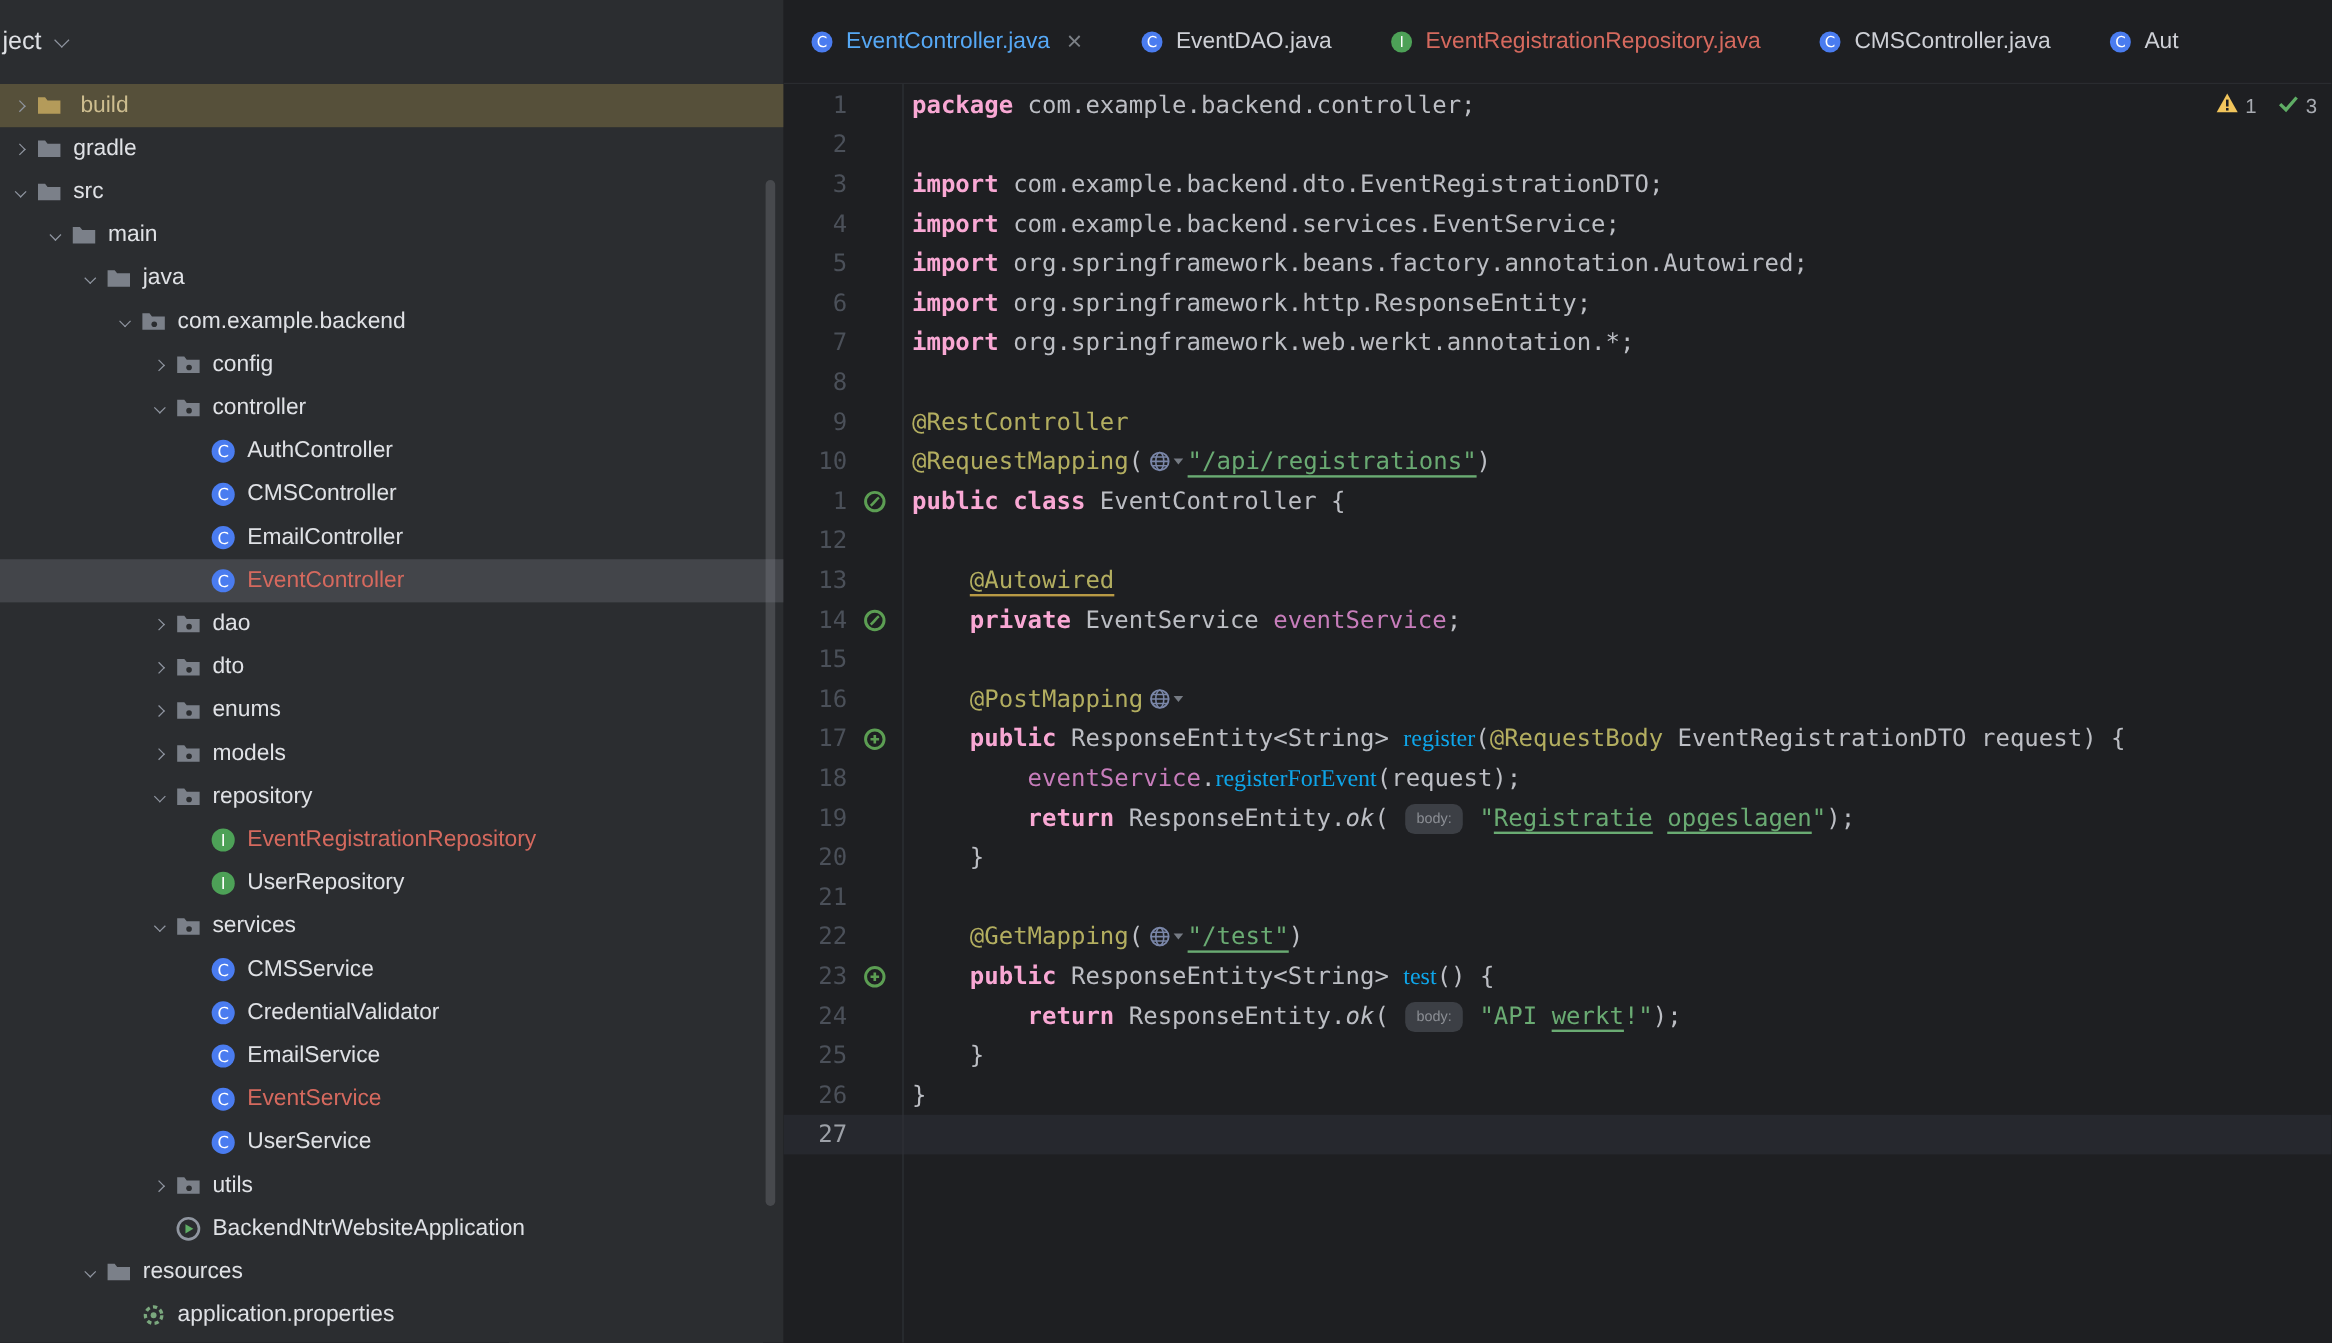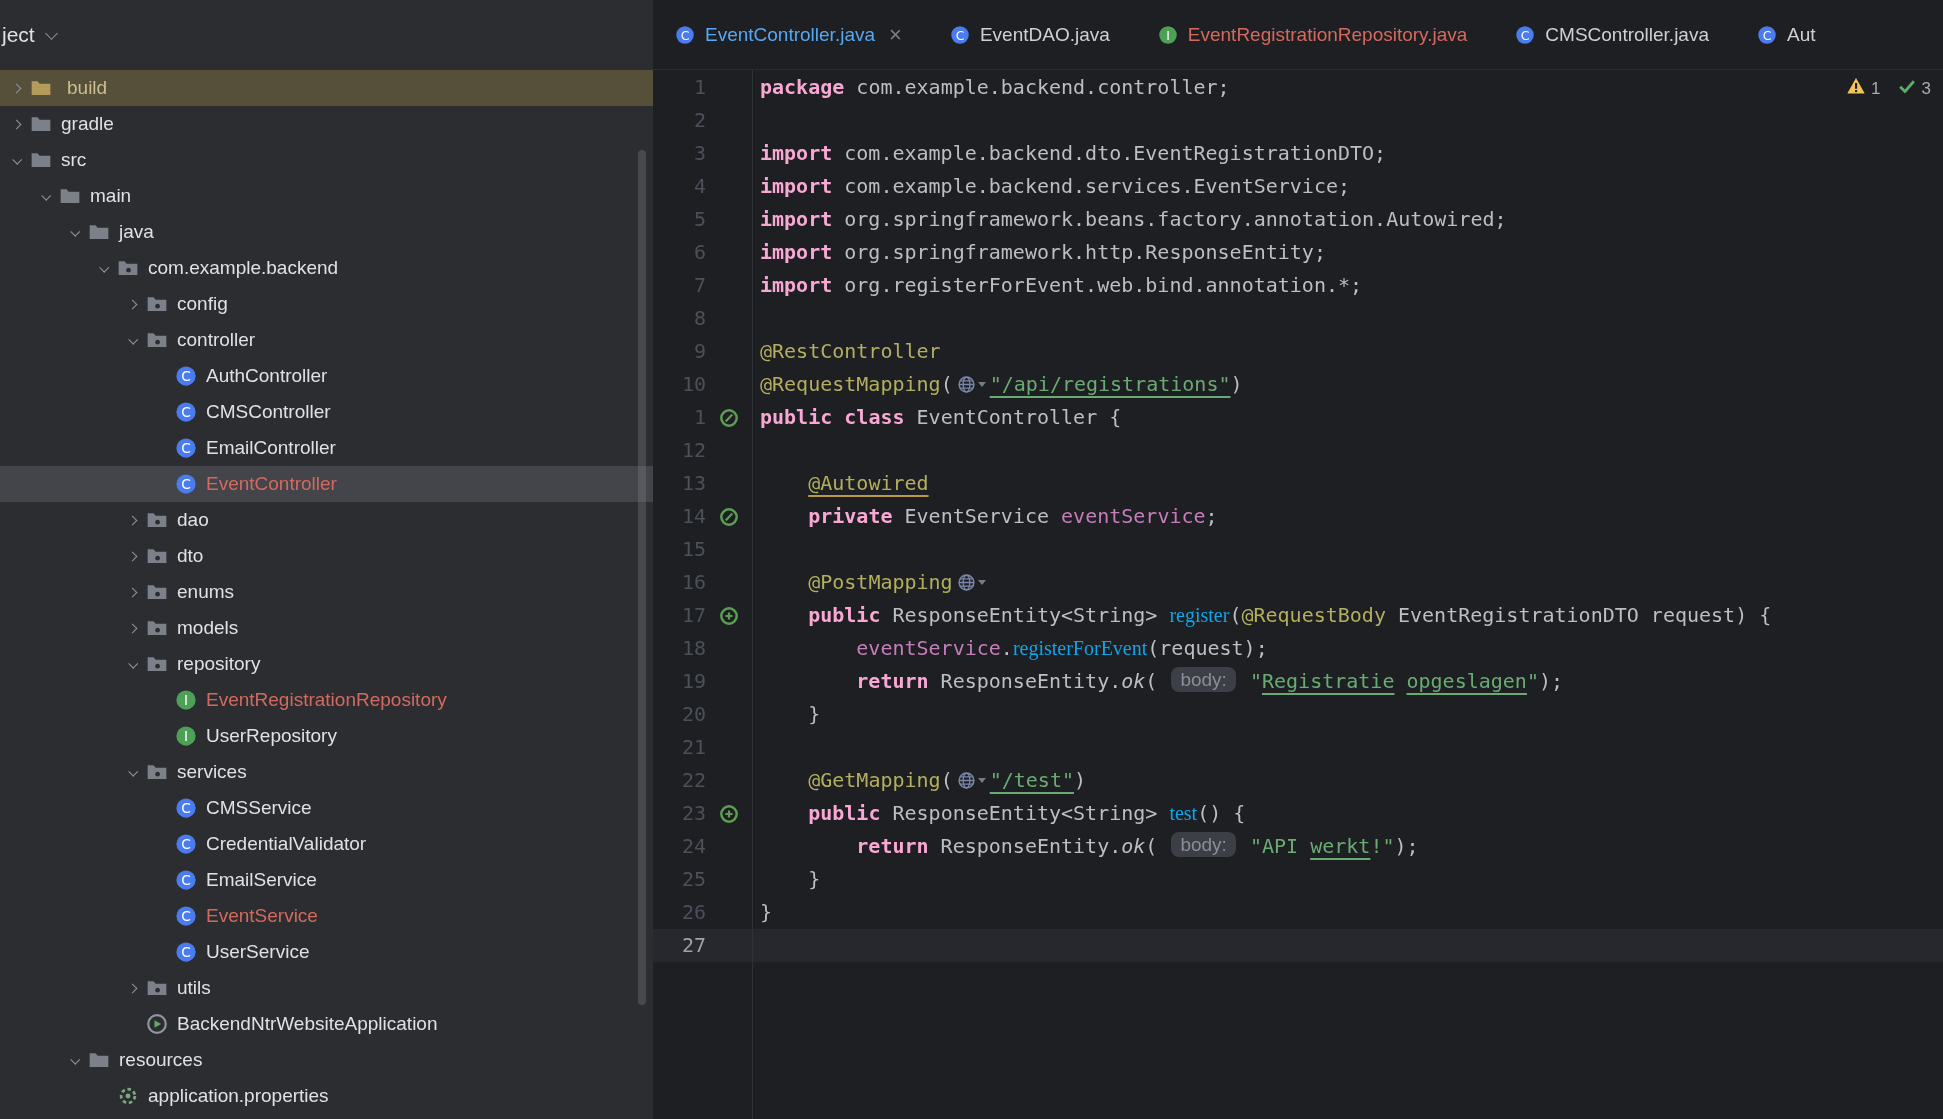"org.registerForEvent.web.bind.annotation" span.tok-p { text: org.registerForEvent.web.bind.annotation -> org.springframework.web.werkt.annotation }
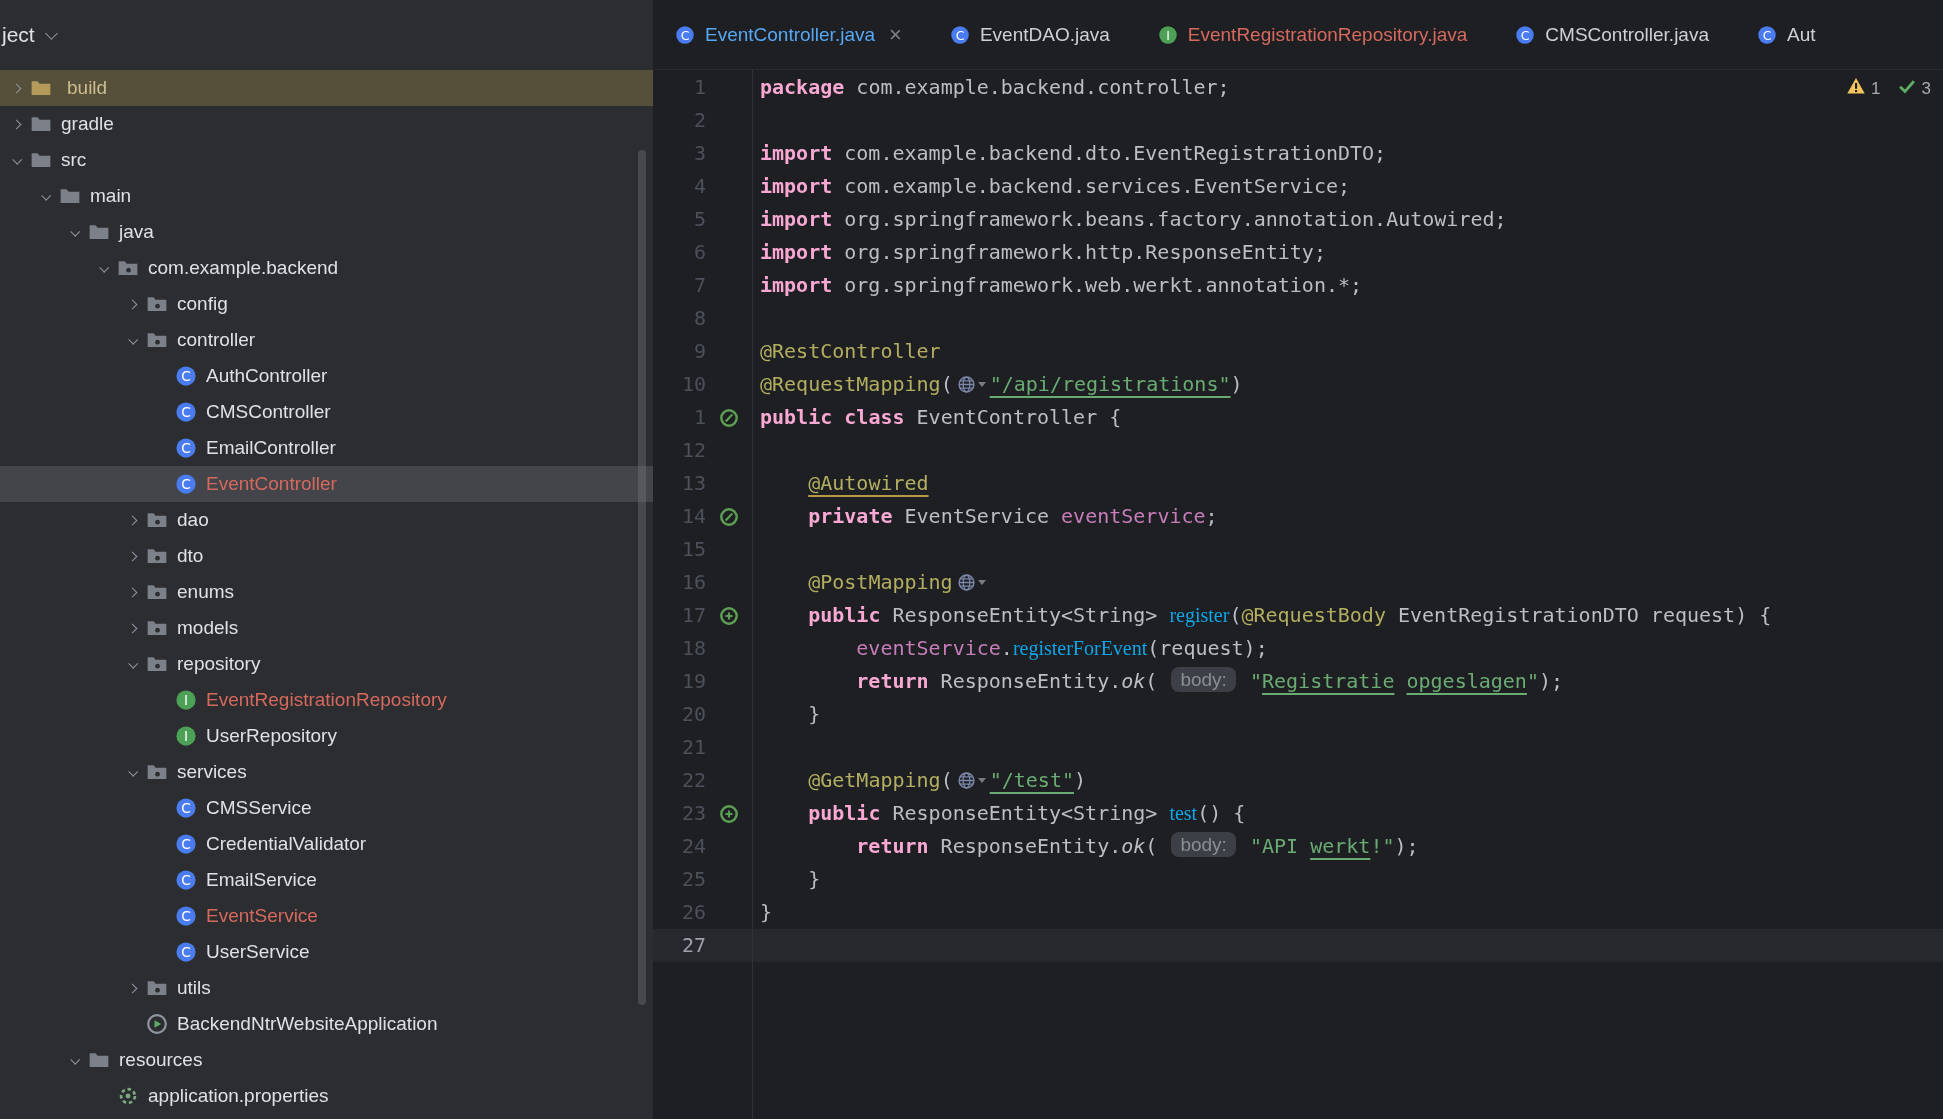"body:" .chip { font-size: 19px -> 12px }
